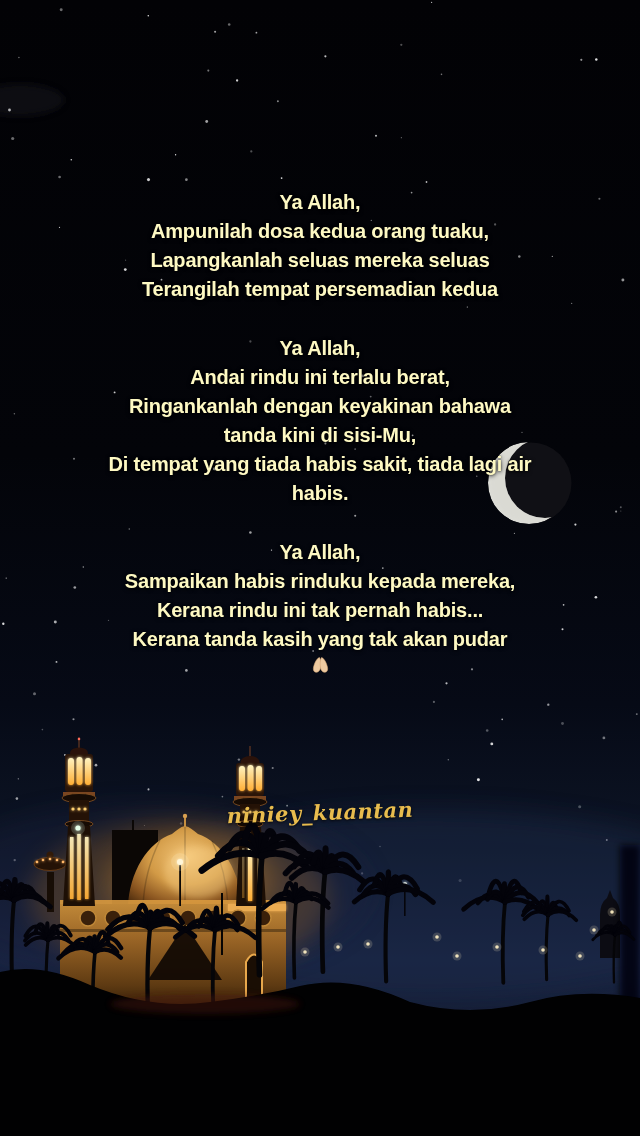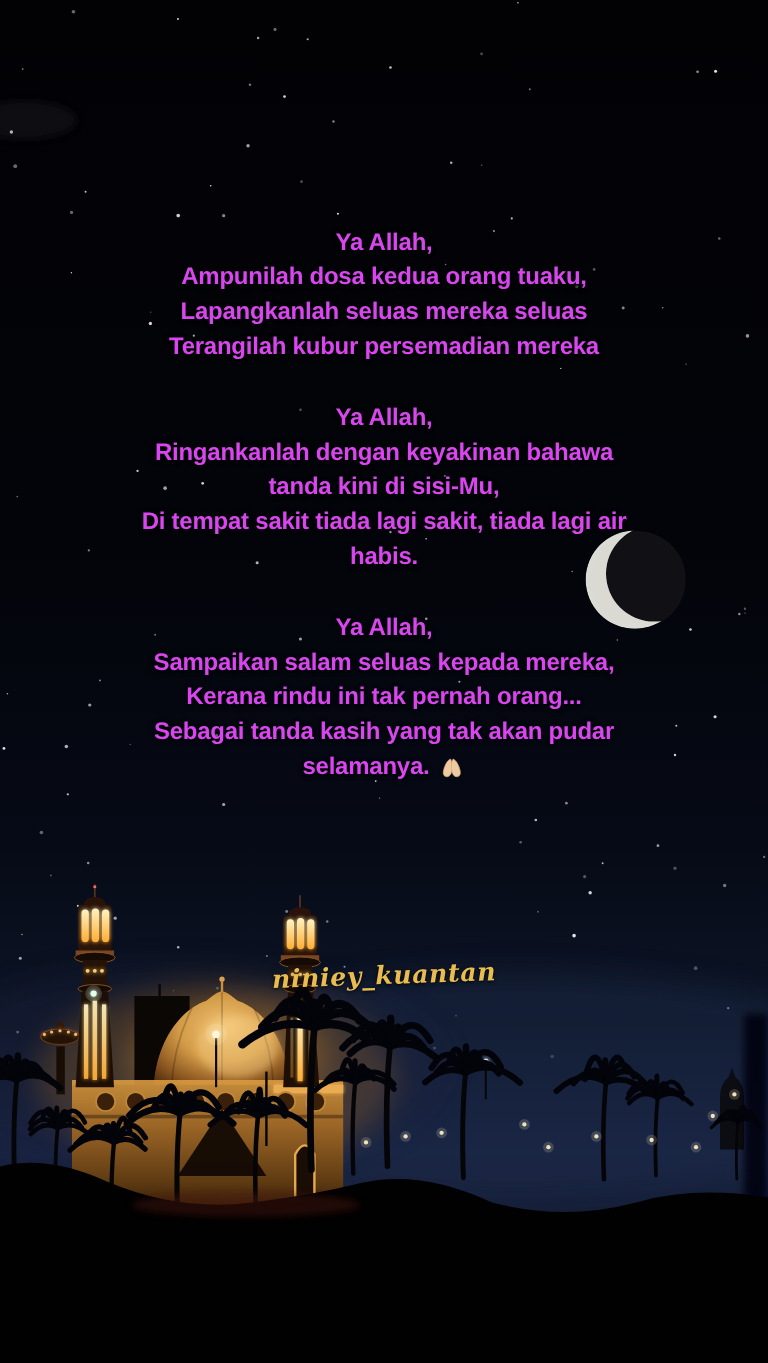"Ya Allah," .prayer { color: #d946ef -> #fef9c3 }
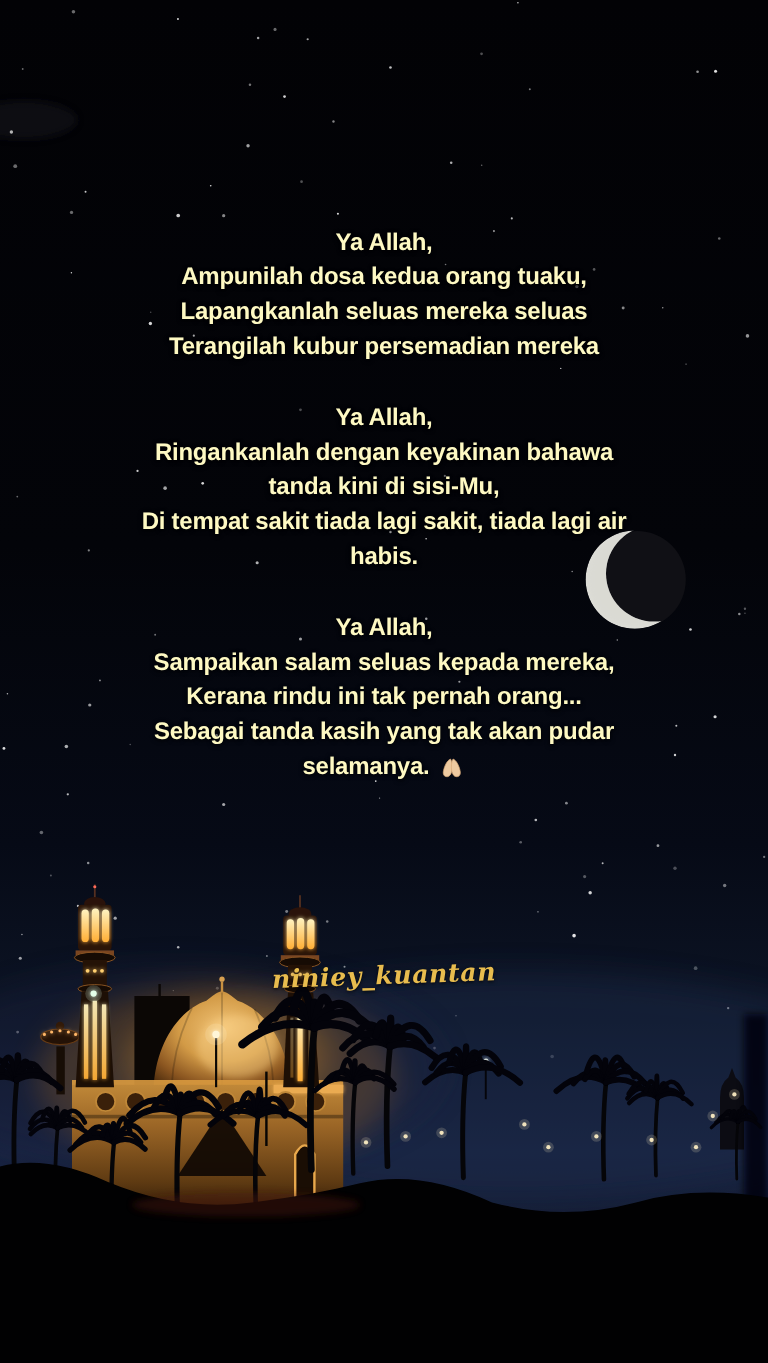"Terangilah kubur persemadian mereka" div.ln { text: kubur persemadian mereka -> tempat persemadian kedua }
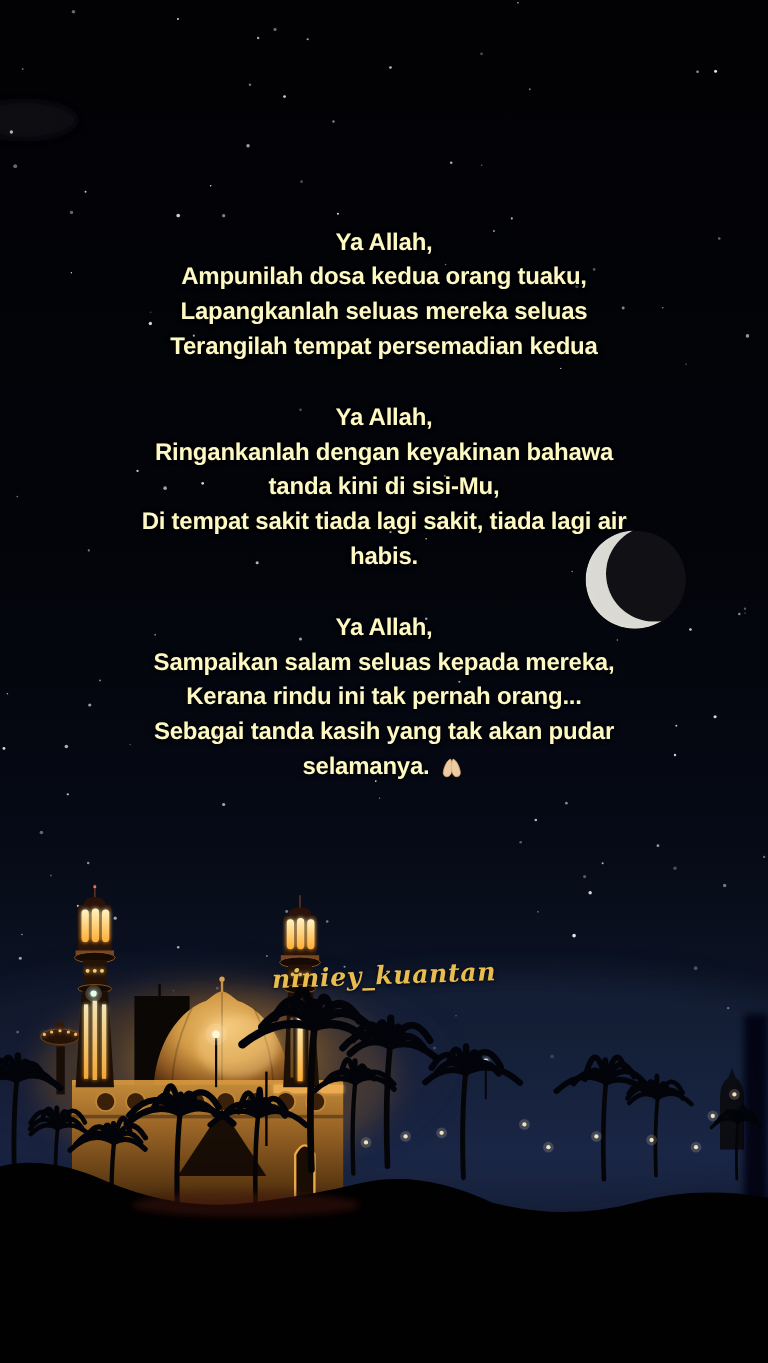"Andai rindu ini terlalu berat," div.ln { html: none -> <div>Andai rindu ini terlalu berat,</div> }
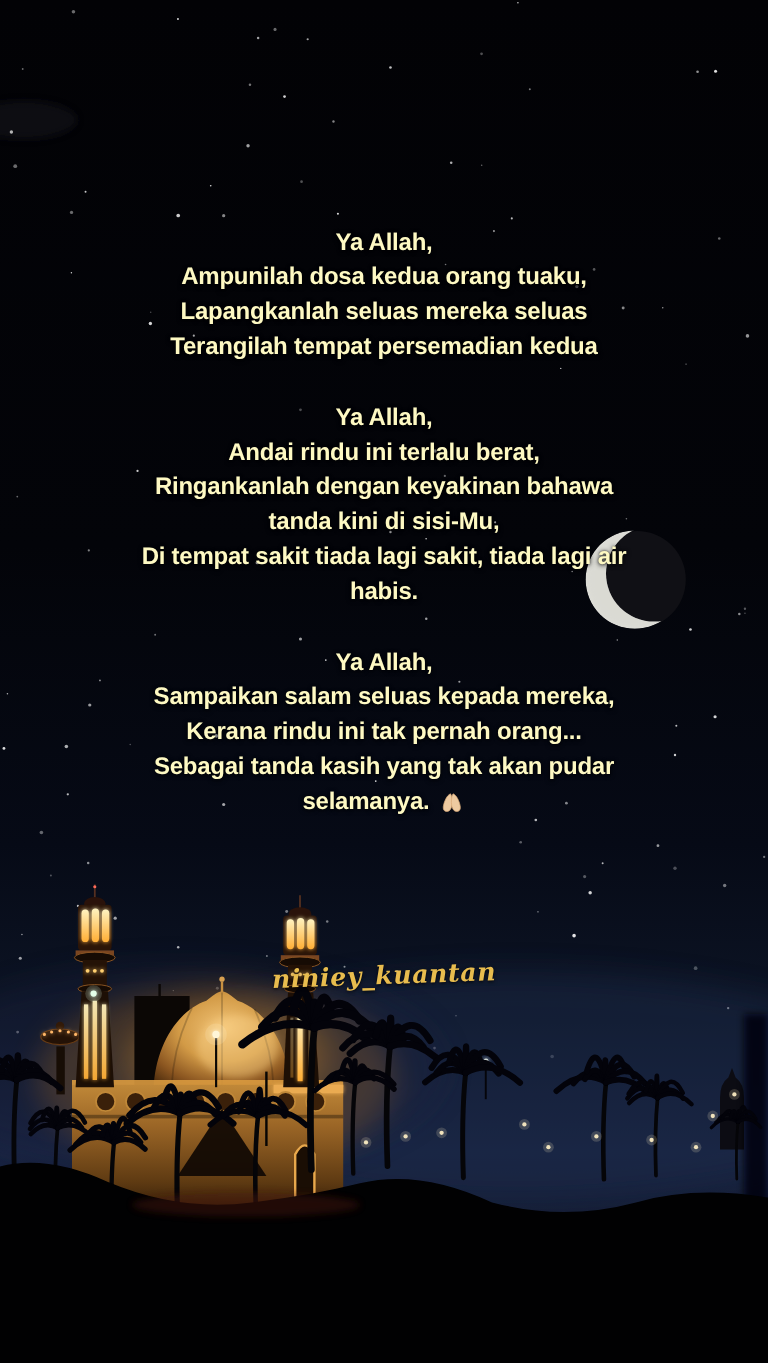"Di tempat sakit tiada lagi" div.ln { text: sakit tiada lagi -> yang tiada habis }
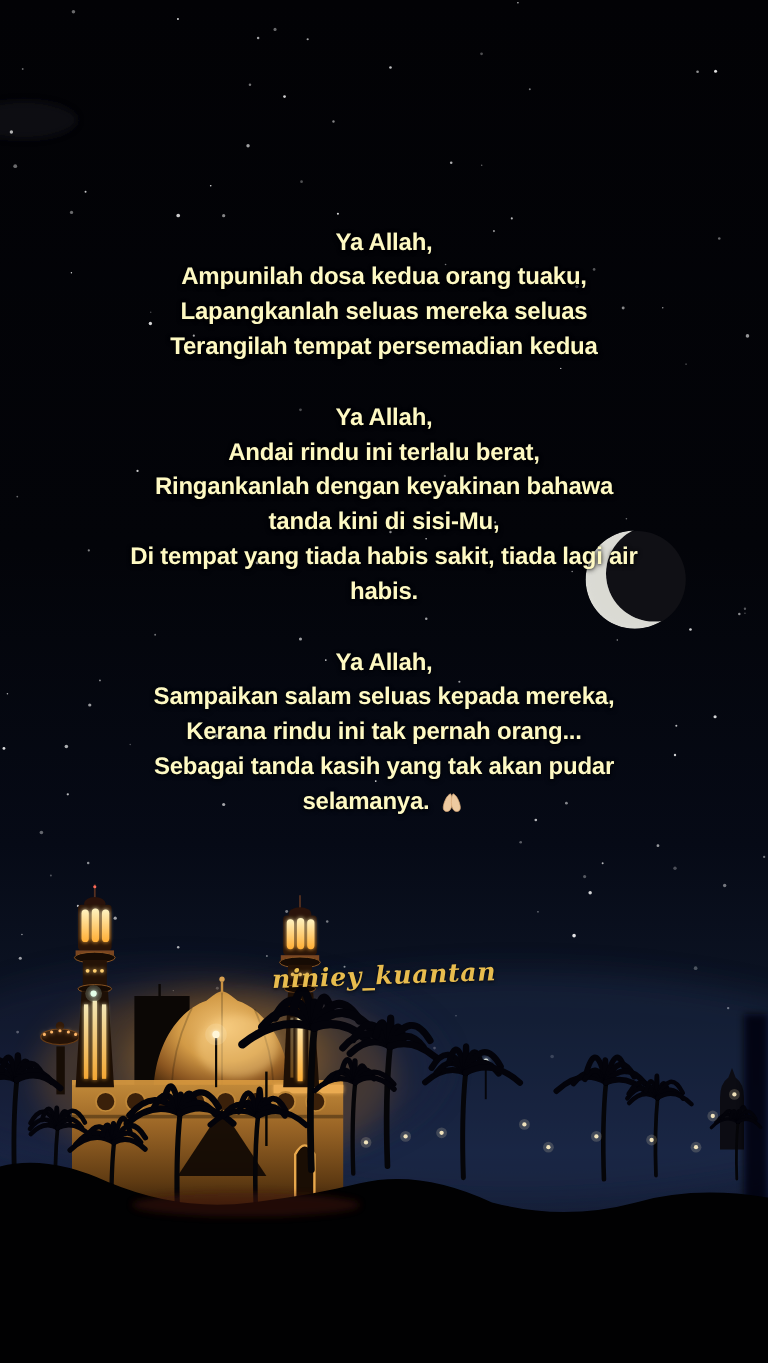"Sampaikan salam seluas kepada mereka," div.ln { text: salam seluas -> habis rinduku }
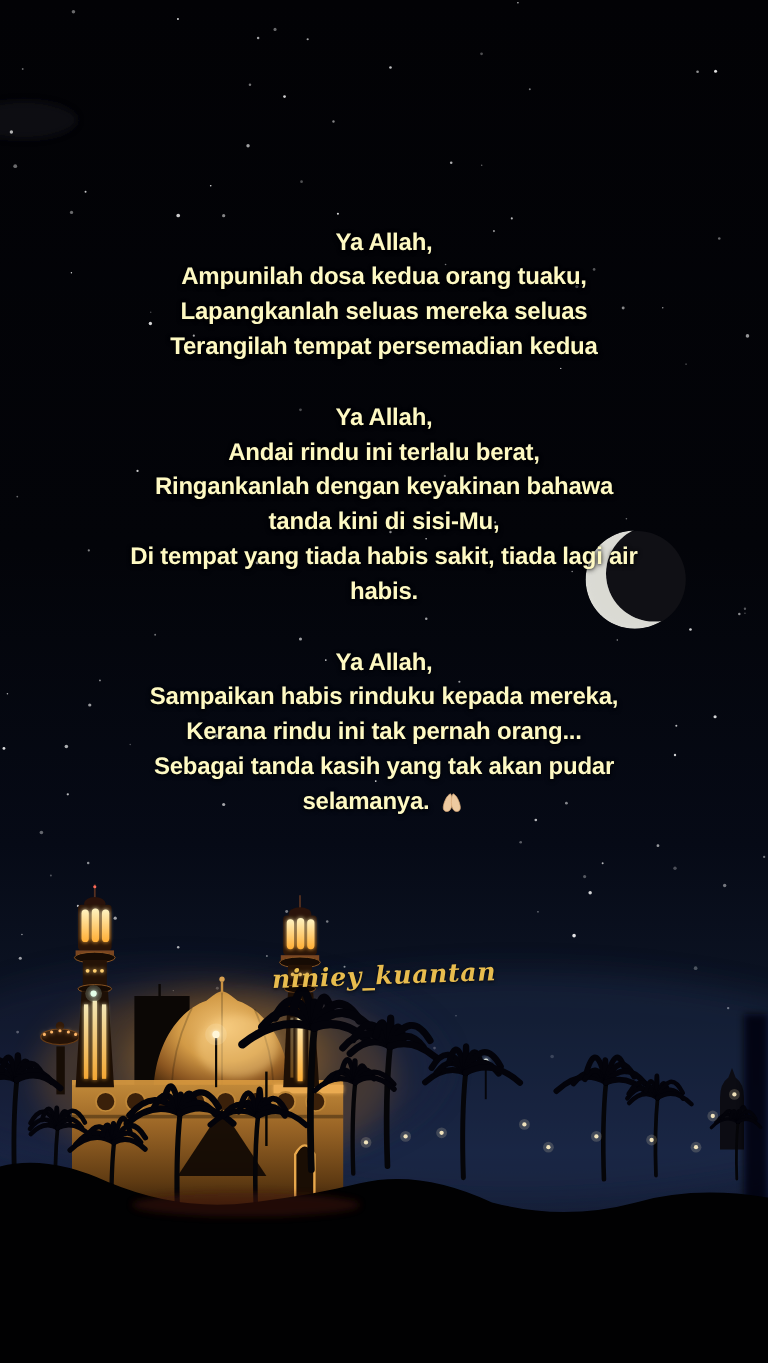"Kerana rindu ini tak pernah" div.ln { text: orang -> habis }
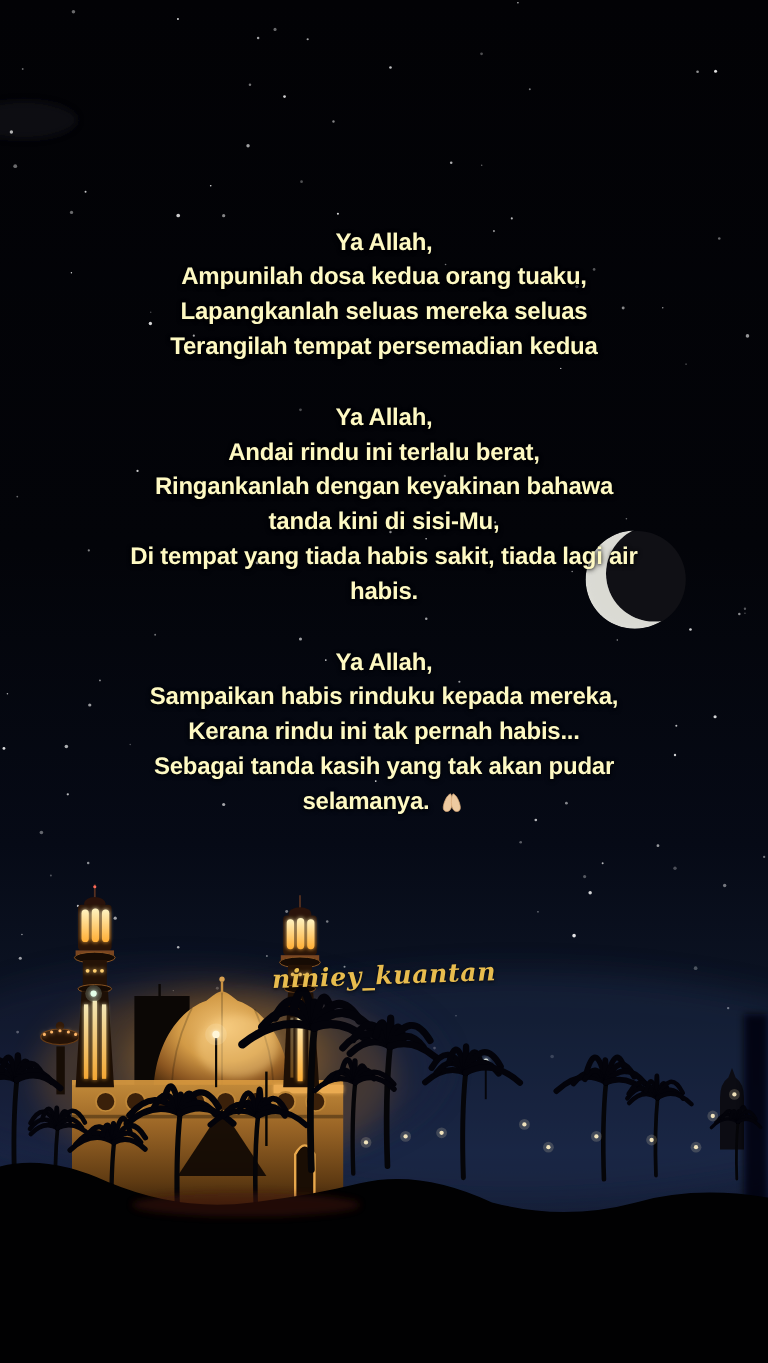"Sebagai tanda kasih yang tak" div.ln { text: Sebagai -> Kerana }
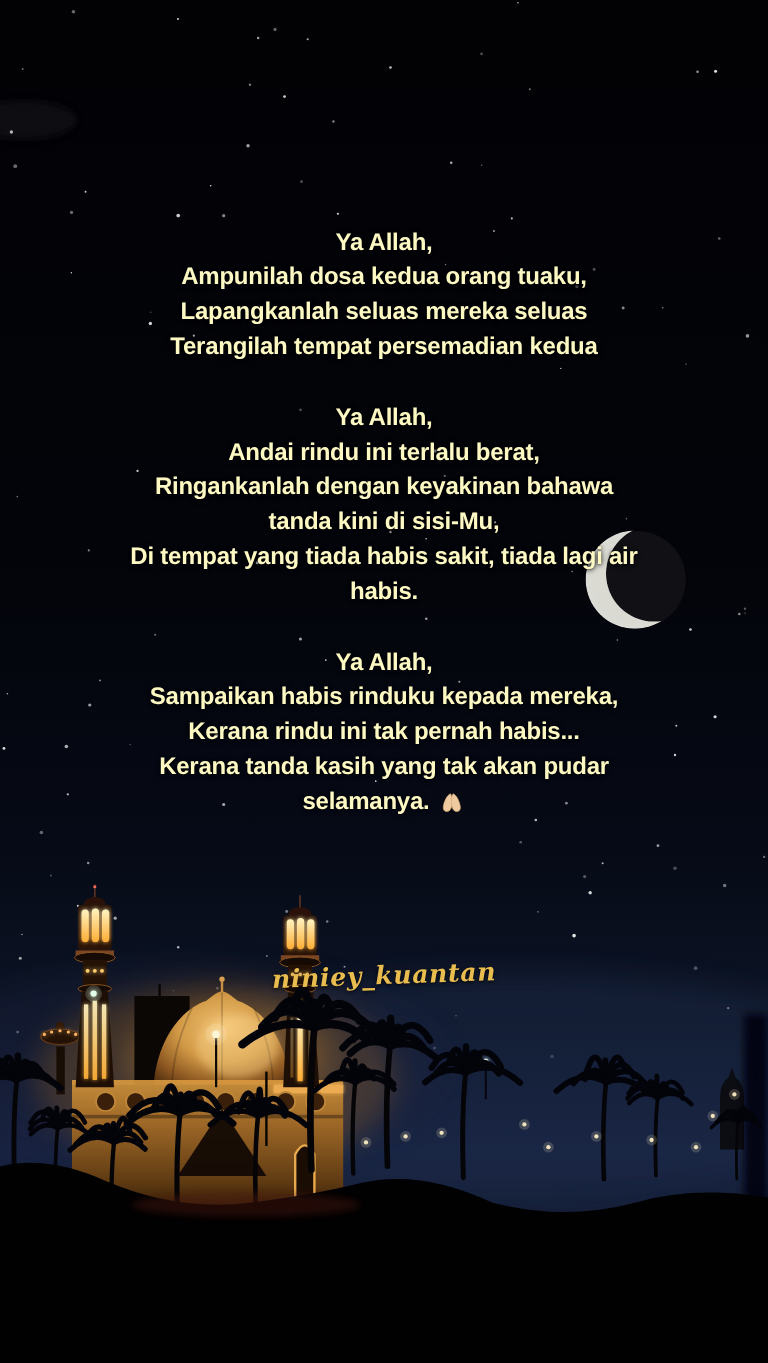"selamanya." span { html: <span>selamanya.</span> -> none }
